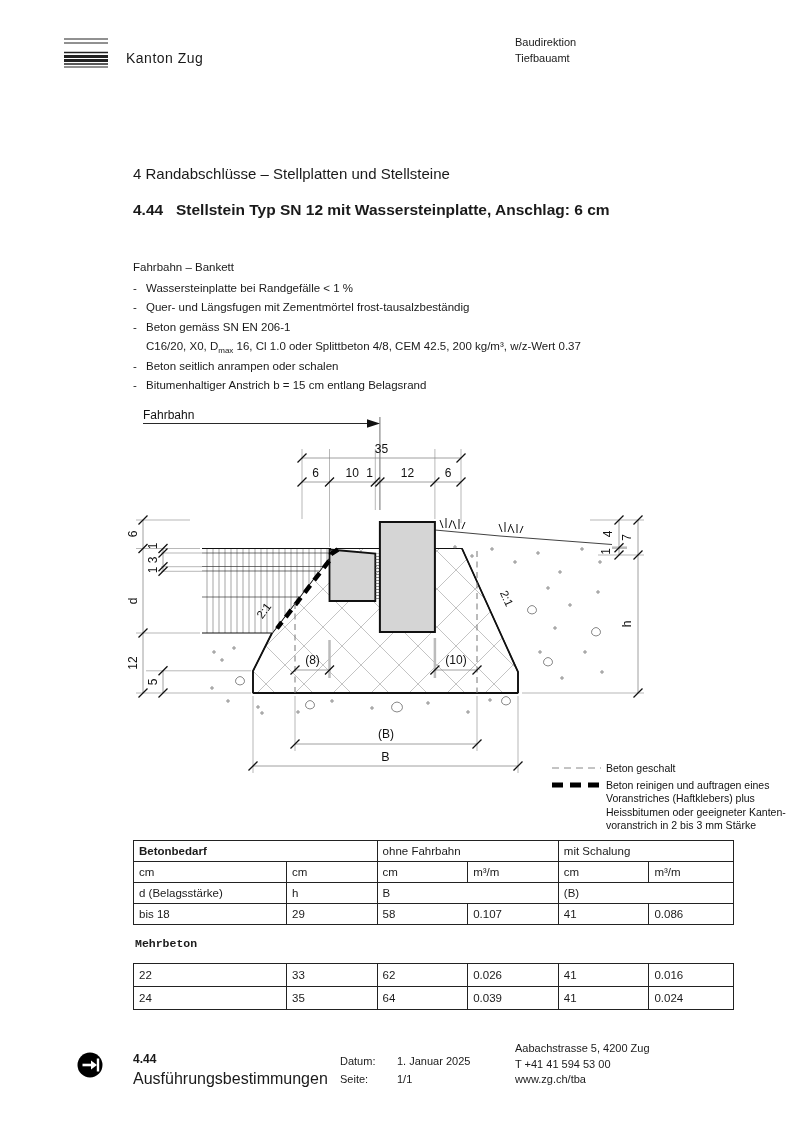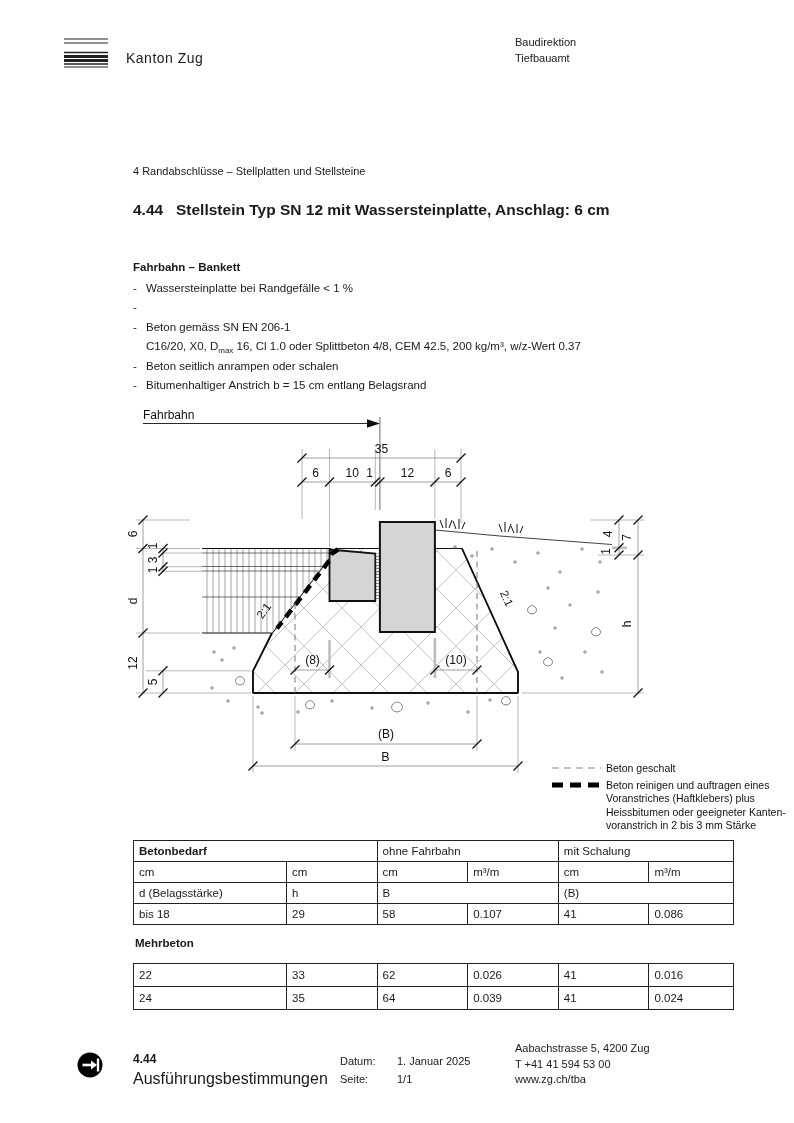"4 Randabschlüsse – Stellplatten und" #breadcrumb { font-size: 11px -> 15px }
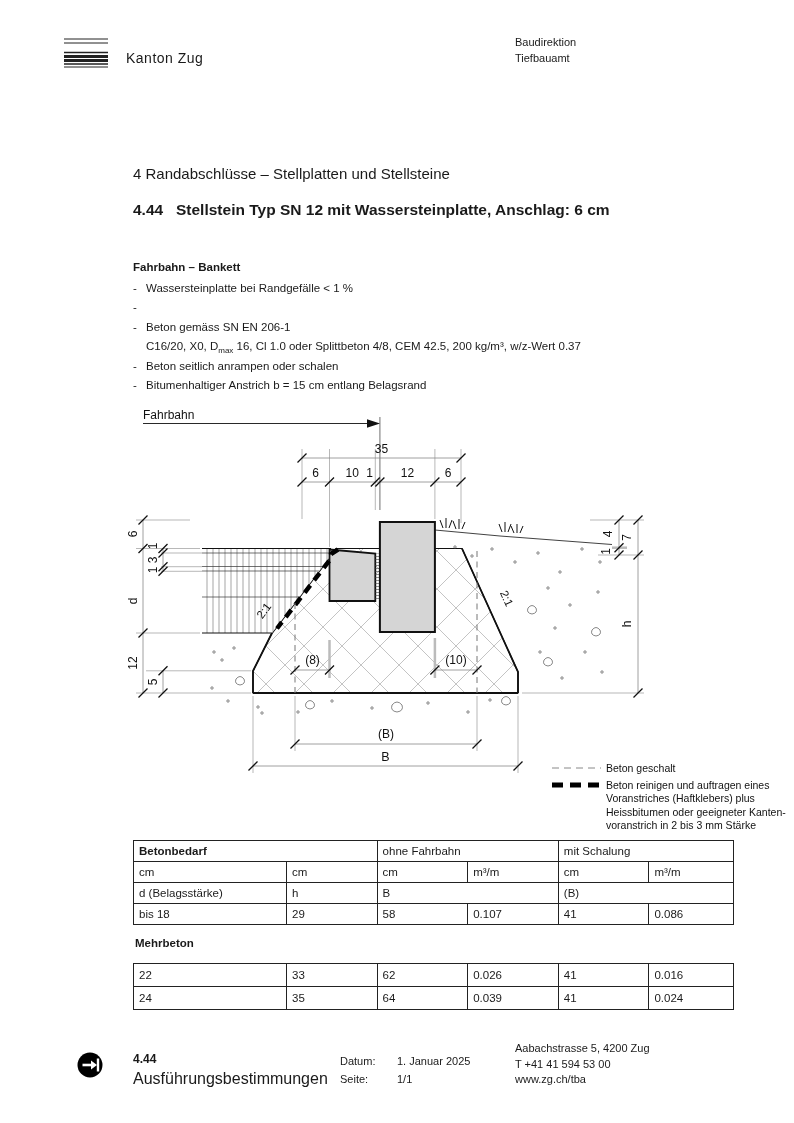"Fahrbahn – Bankett" #section-heading { font-weight: bold -> normal }
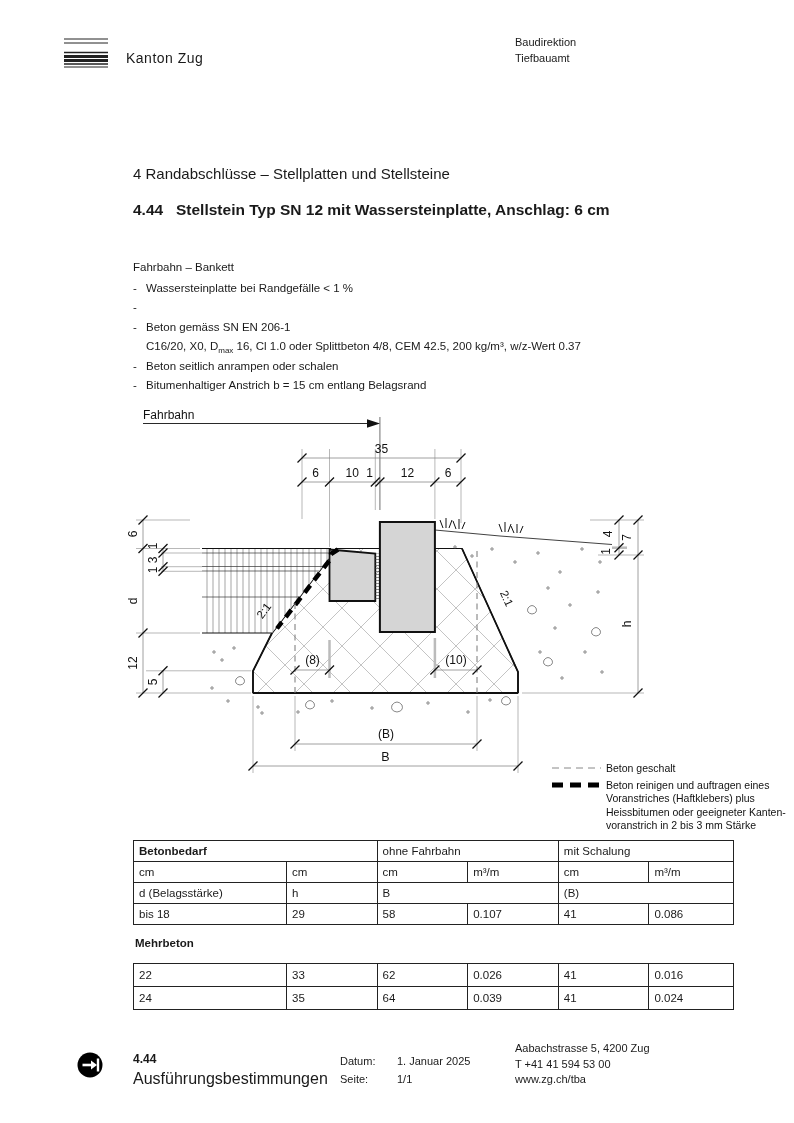"Quer- und Längsfugen mit Zementmörtel" span { html: none -> <span>Quer- und Längsfugen mit Zementmörtel frost-tausalzbeständig</span> }
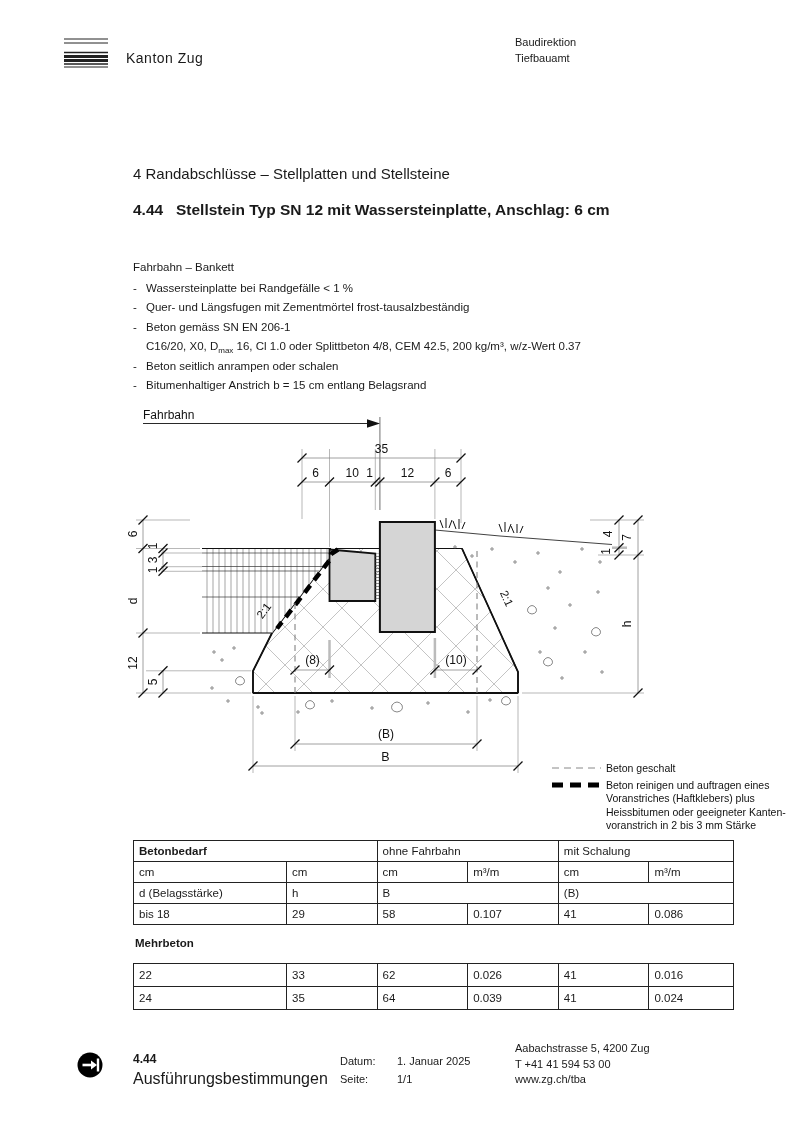"Mehrbeton" #mehrbeton-heading { font-family: none -> Liberation Mono, monospace }
